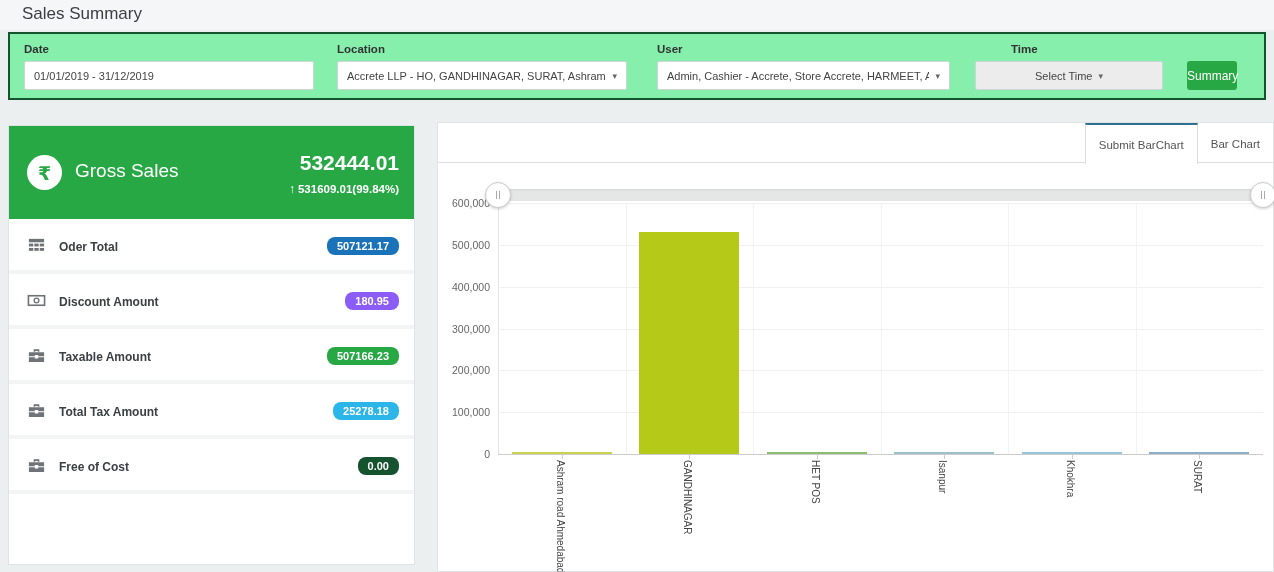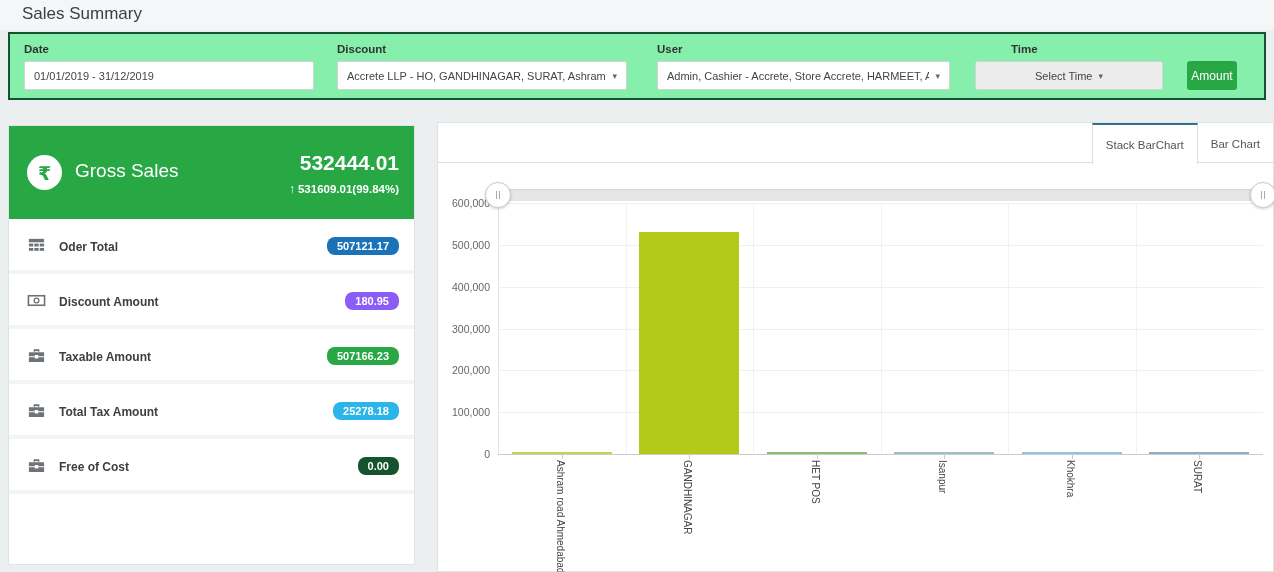"Discount" div.filter-label { text: Discount -> Location }
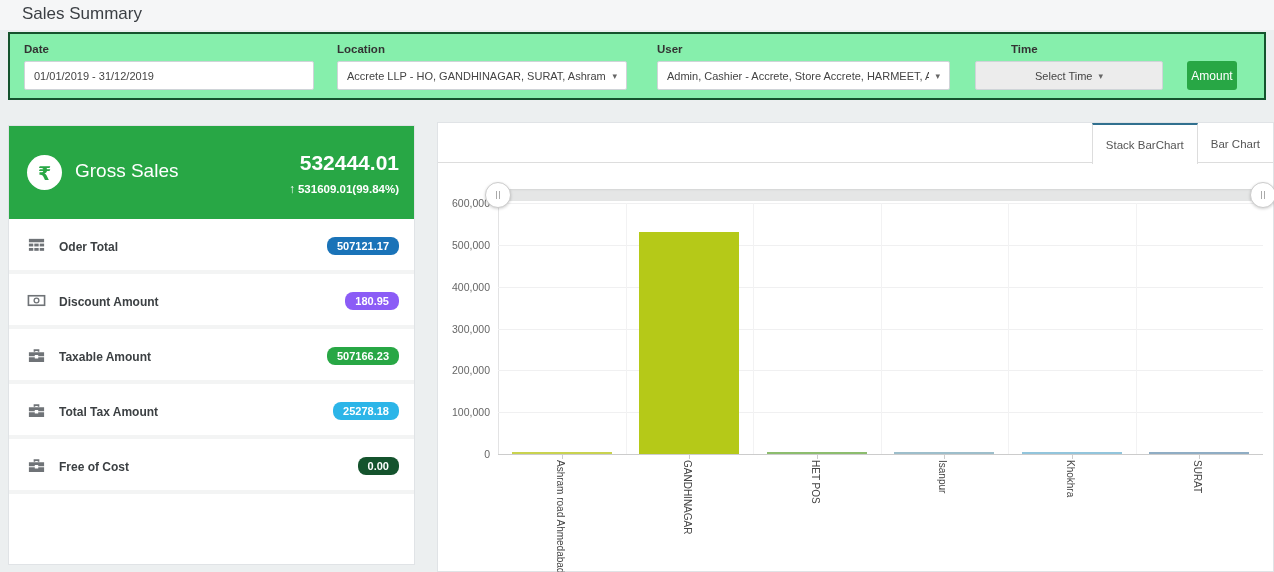"Amount" button.submit-btn { text: Amount -> Summary }
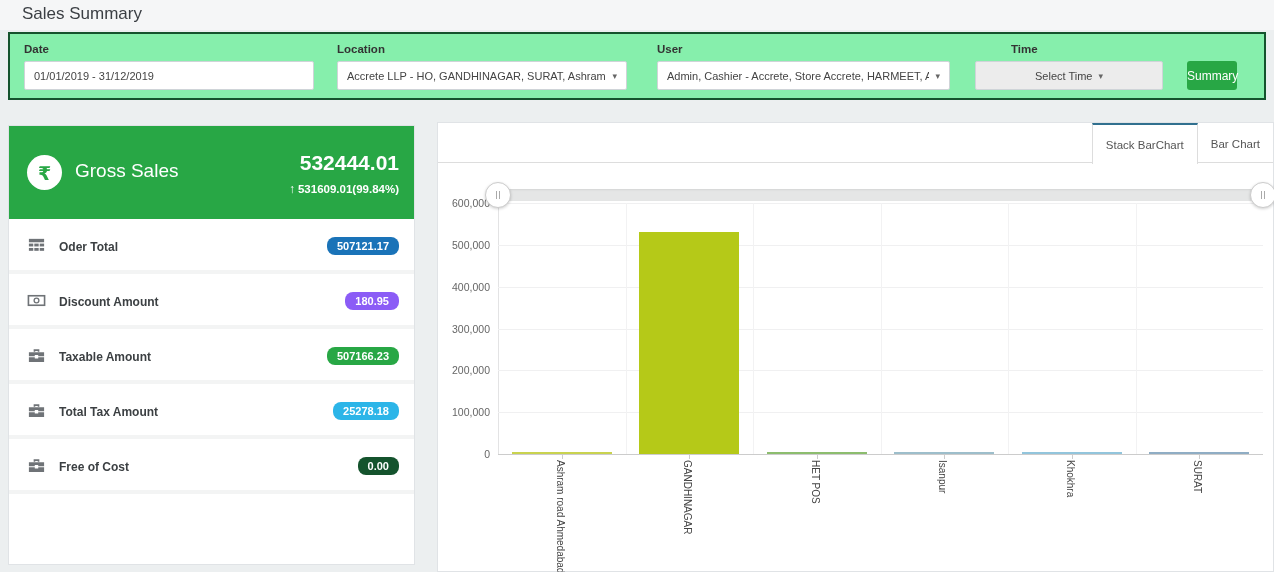"Stack BarChart" div.tab { text: Stack -> Submit }
